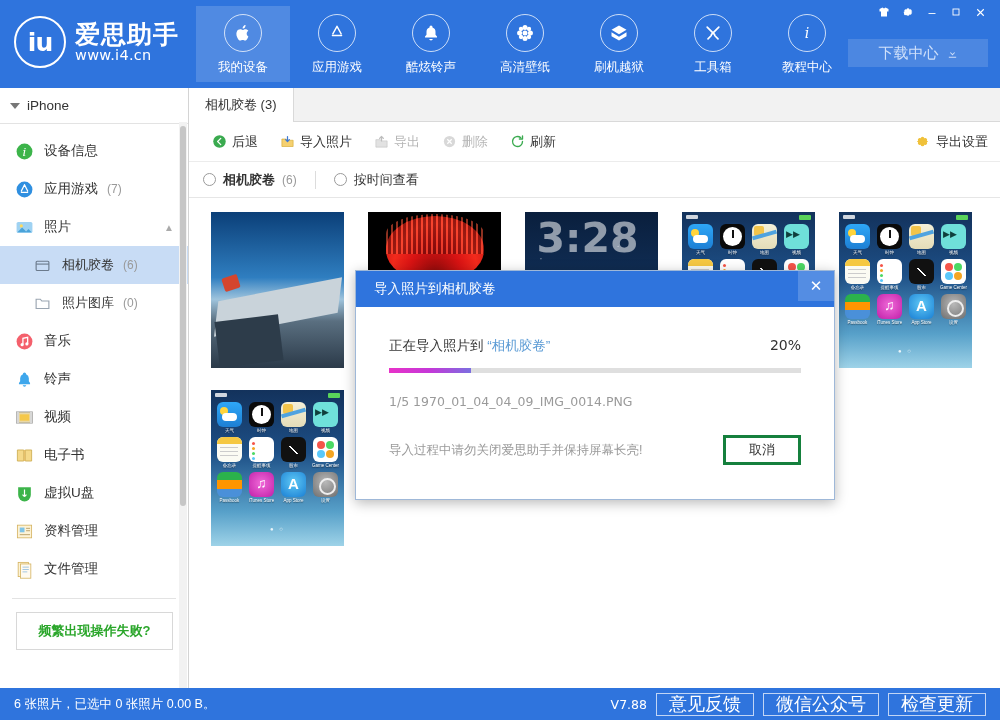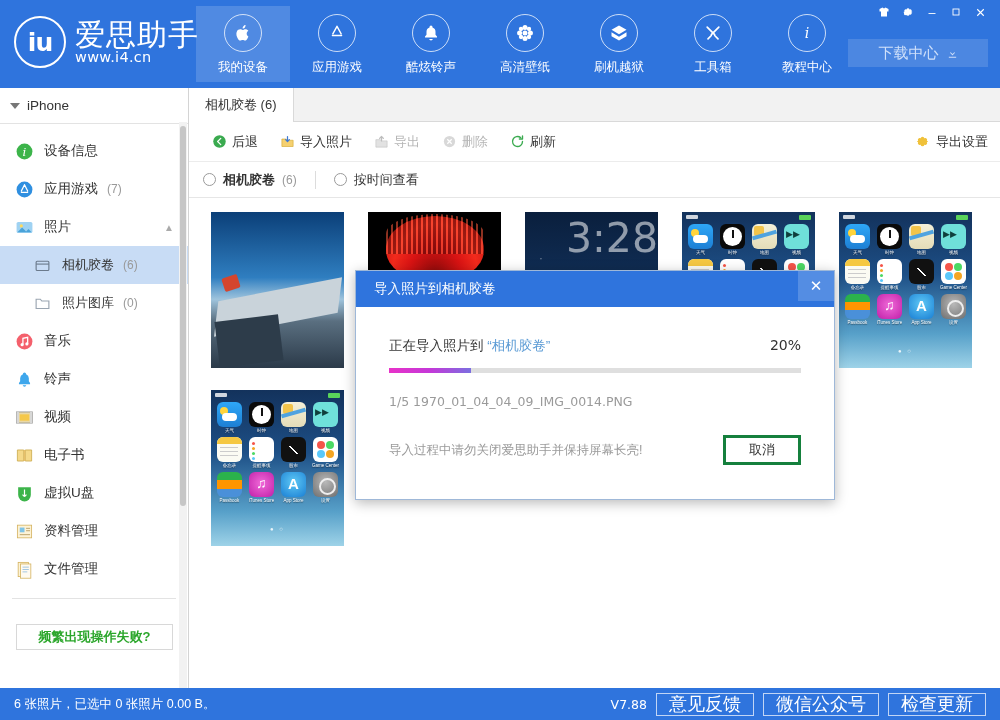"爱思助手" .logo-cn { font-size: 30px -> 25px; font-weight: normal -> bold }
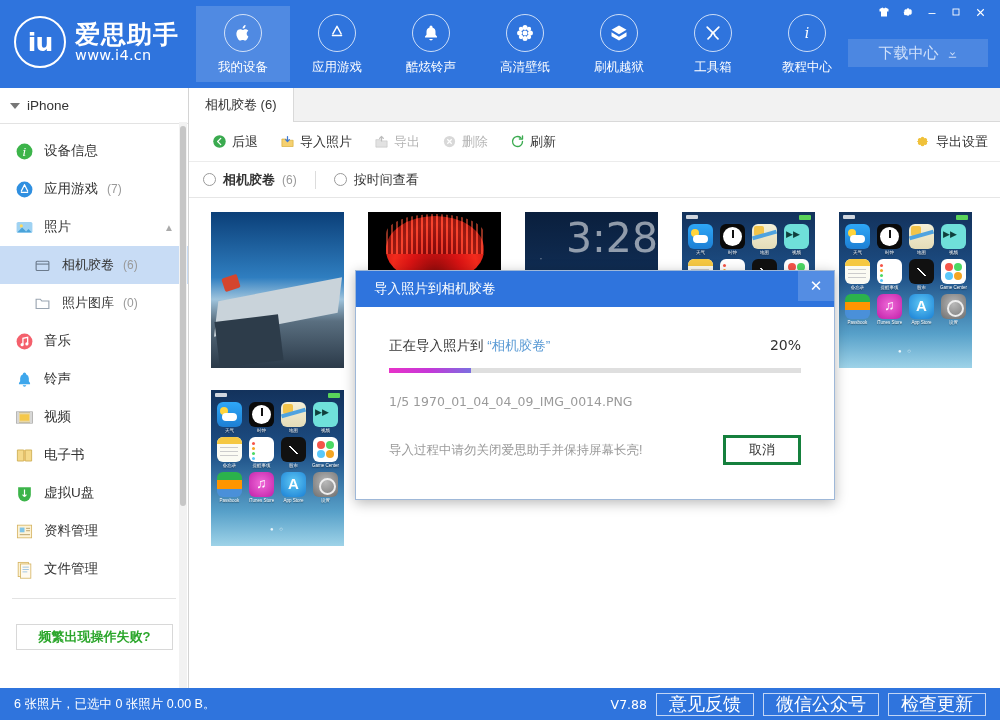"相机胶卷 (6)" div.tab { text: 6 -> 3 }
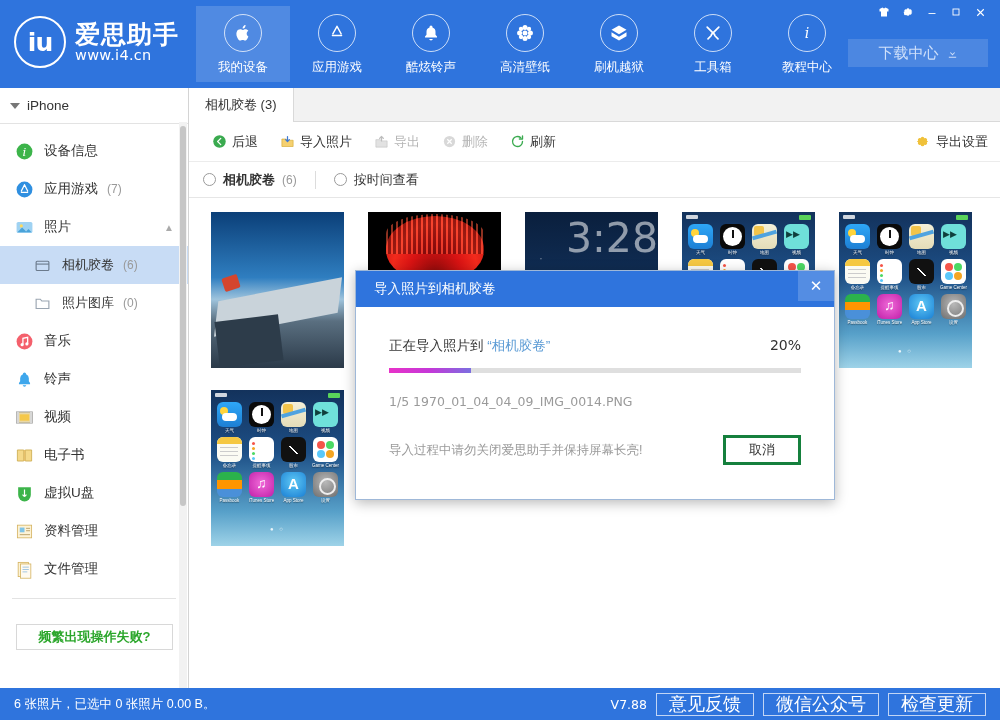"3:28" .lock-time { font-weight: 400 -> 700; right: 0 -> 8px; text-align: right -> center }
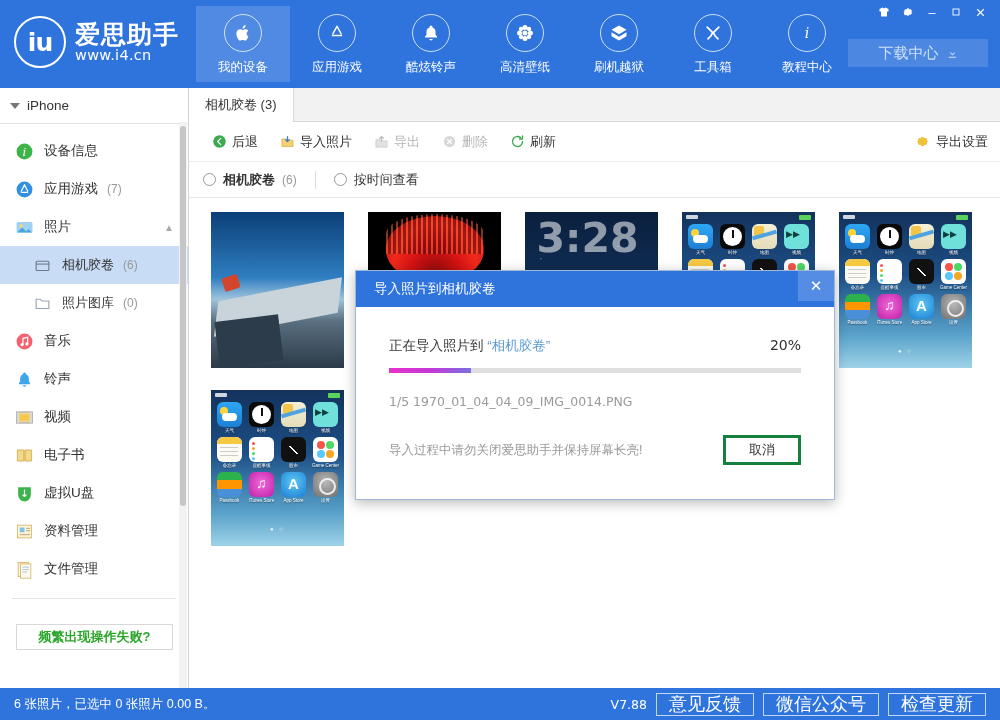"频繁出现操作失败?" .help-btn { height: 26px -> 38px }
